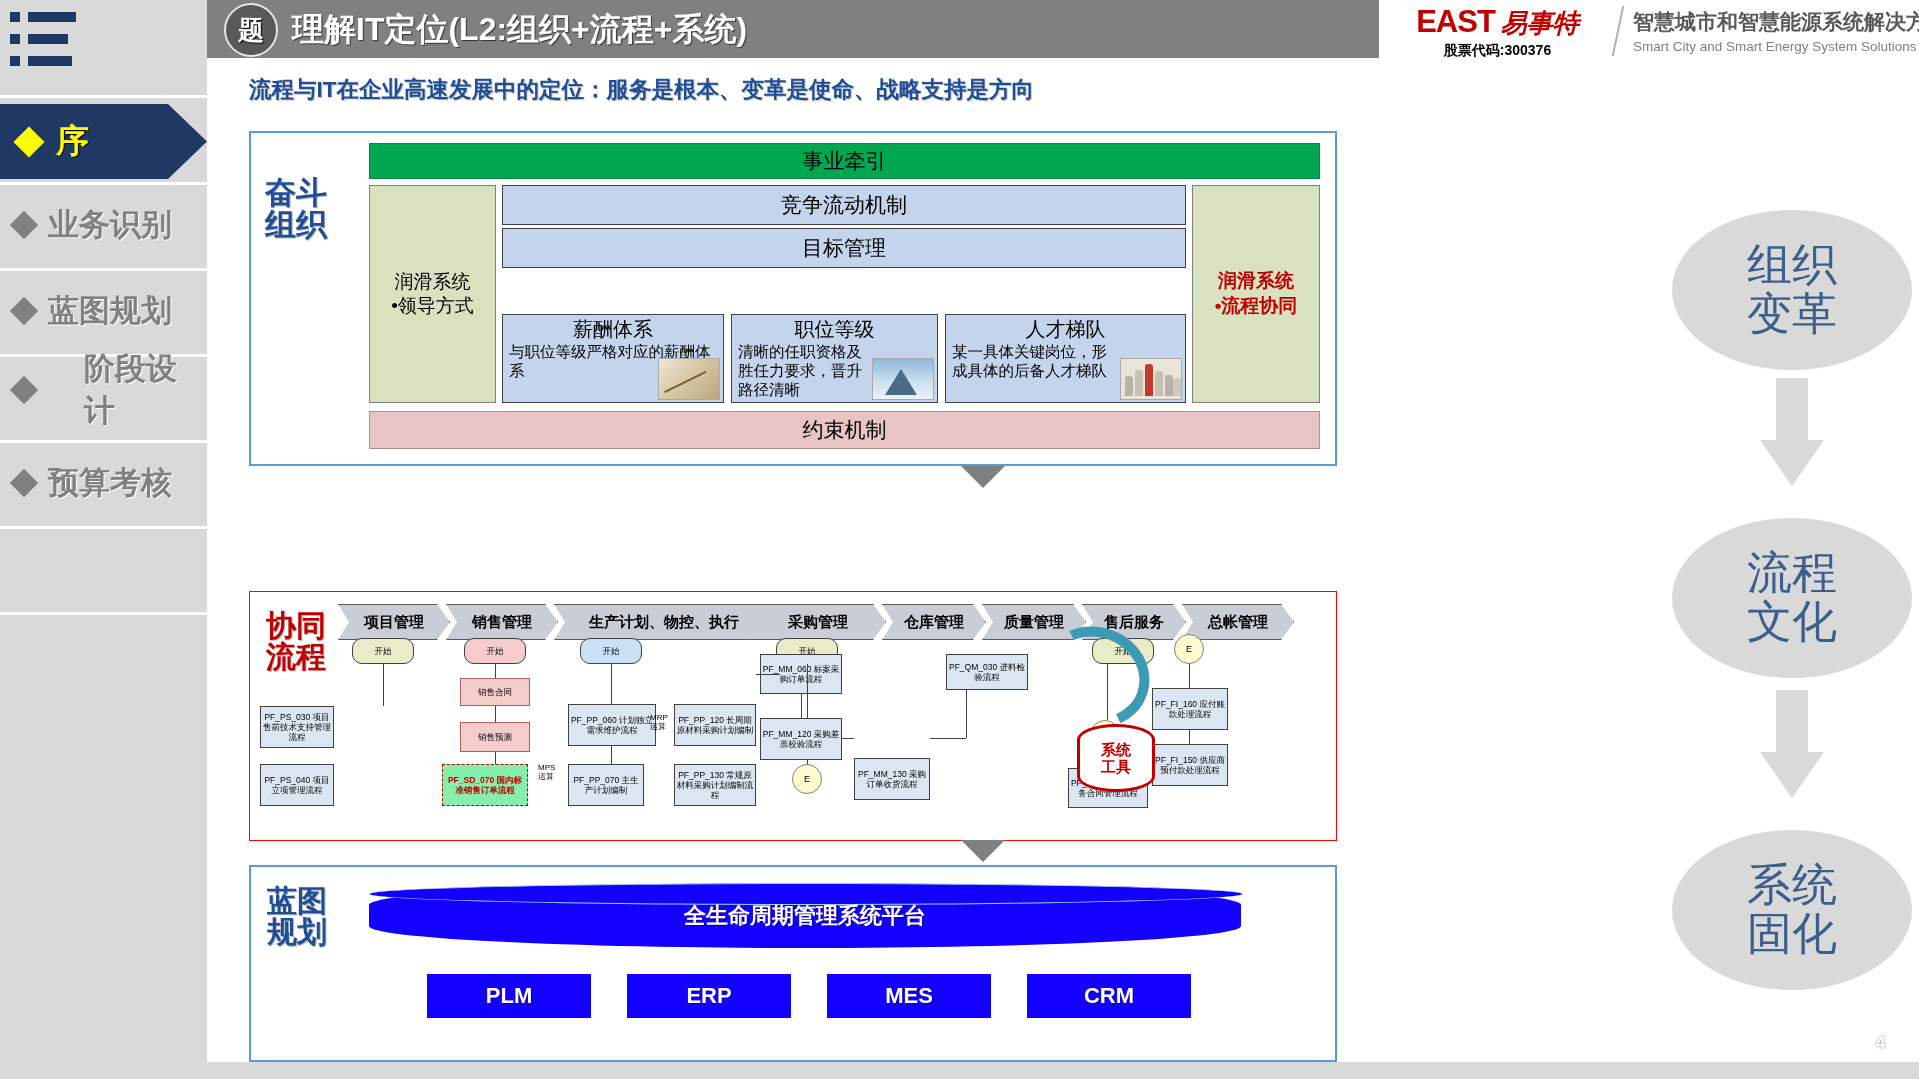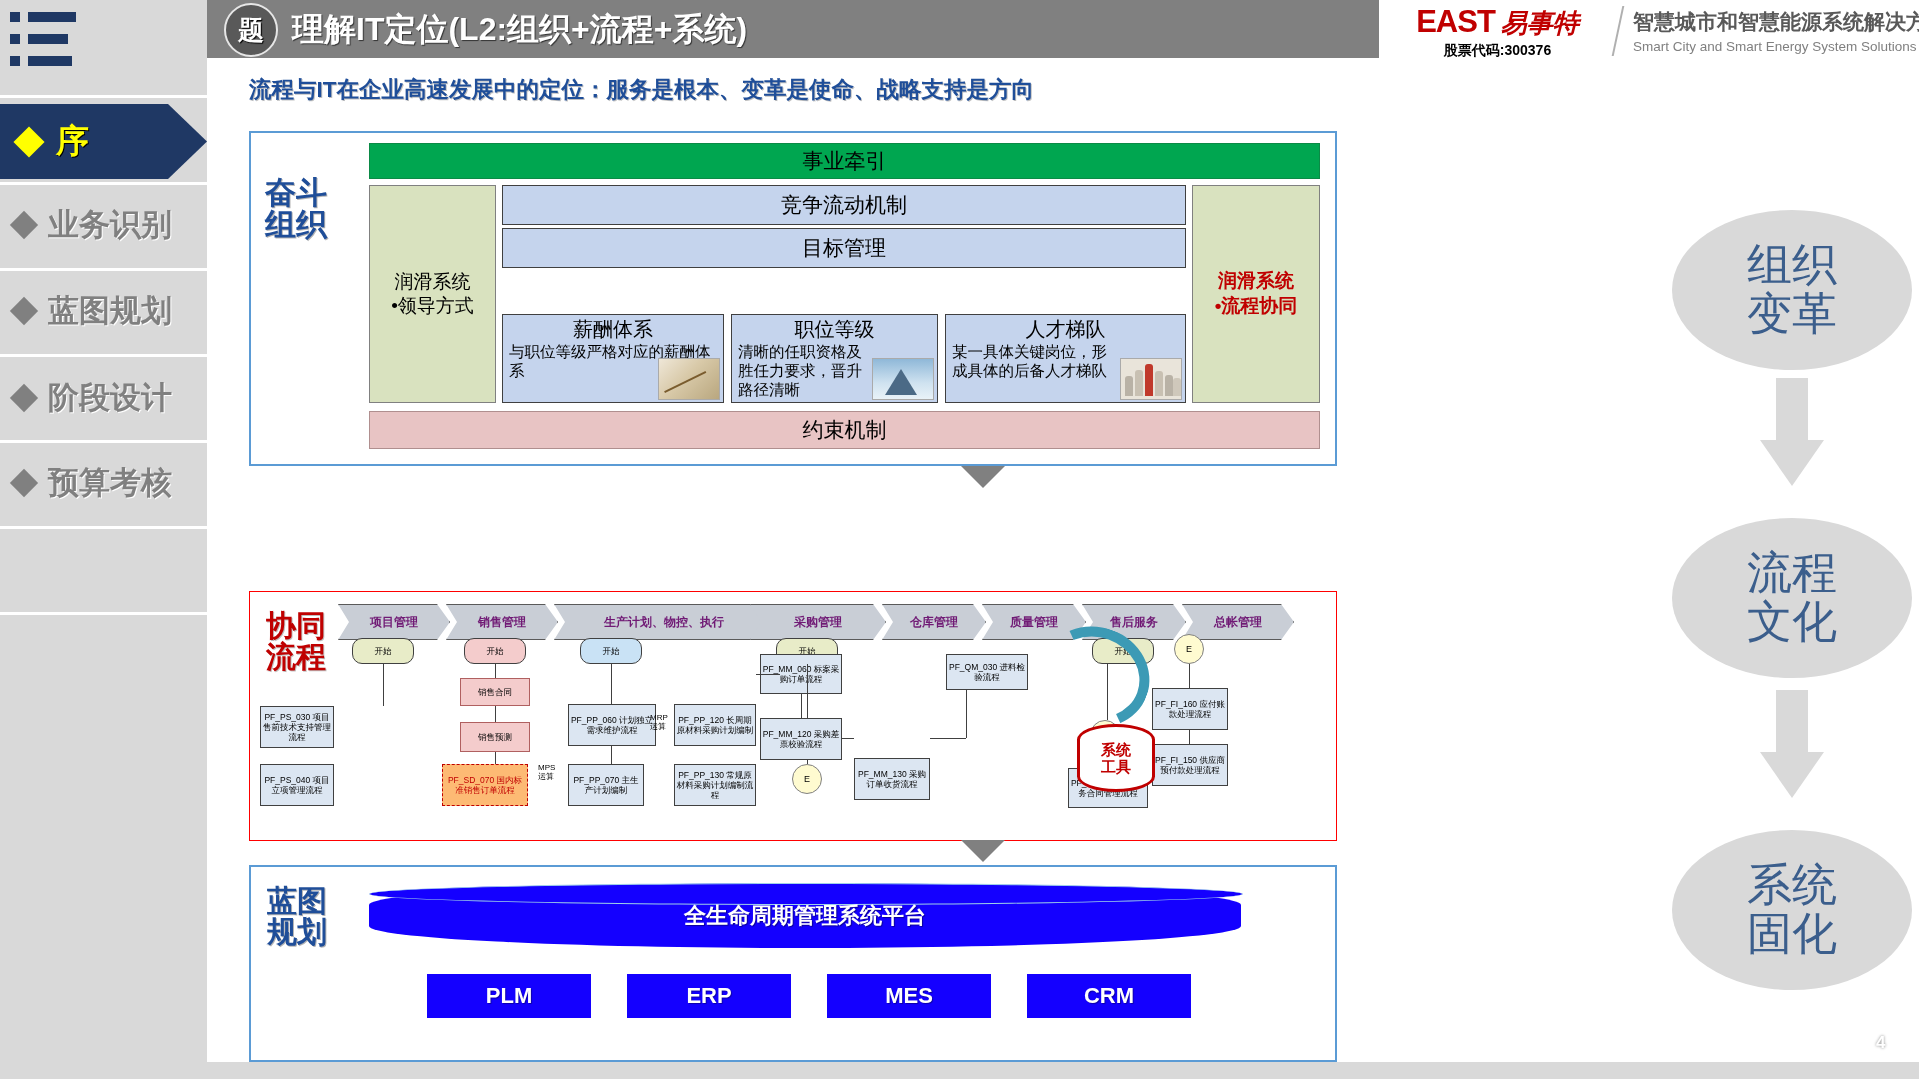"阶段设计" div.nav-item { gap: none -> 36px; top: 354px -> 346px }
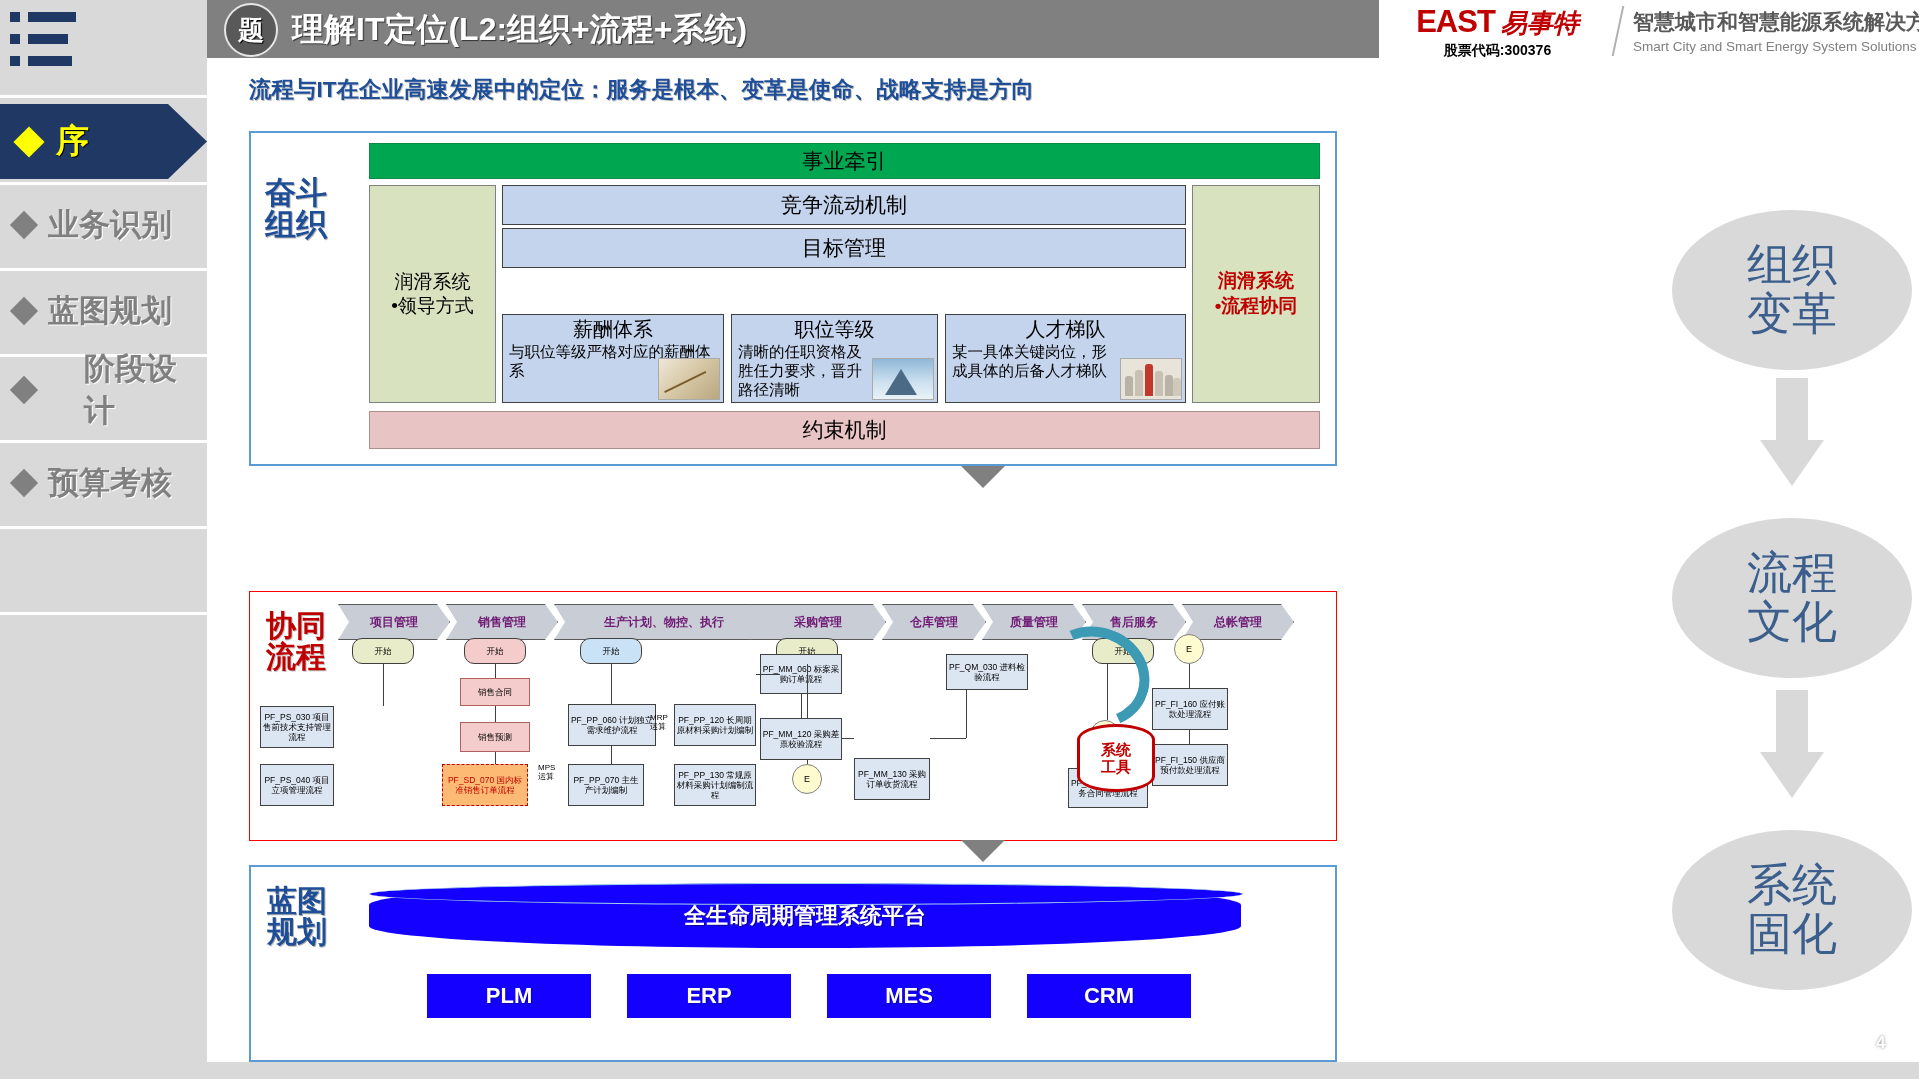"项目管理" .chev { color: #701a75 -> #000000; font-size: 12px -> 15px }
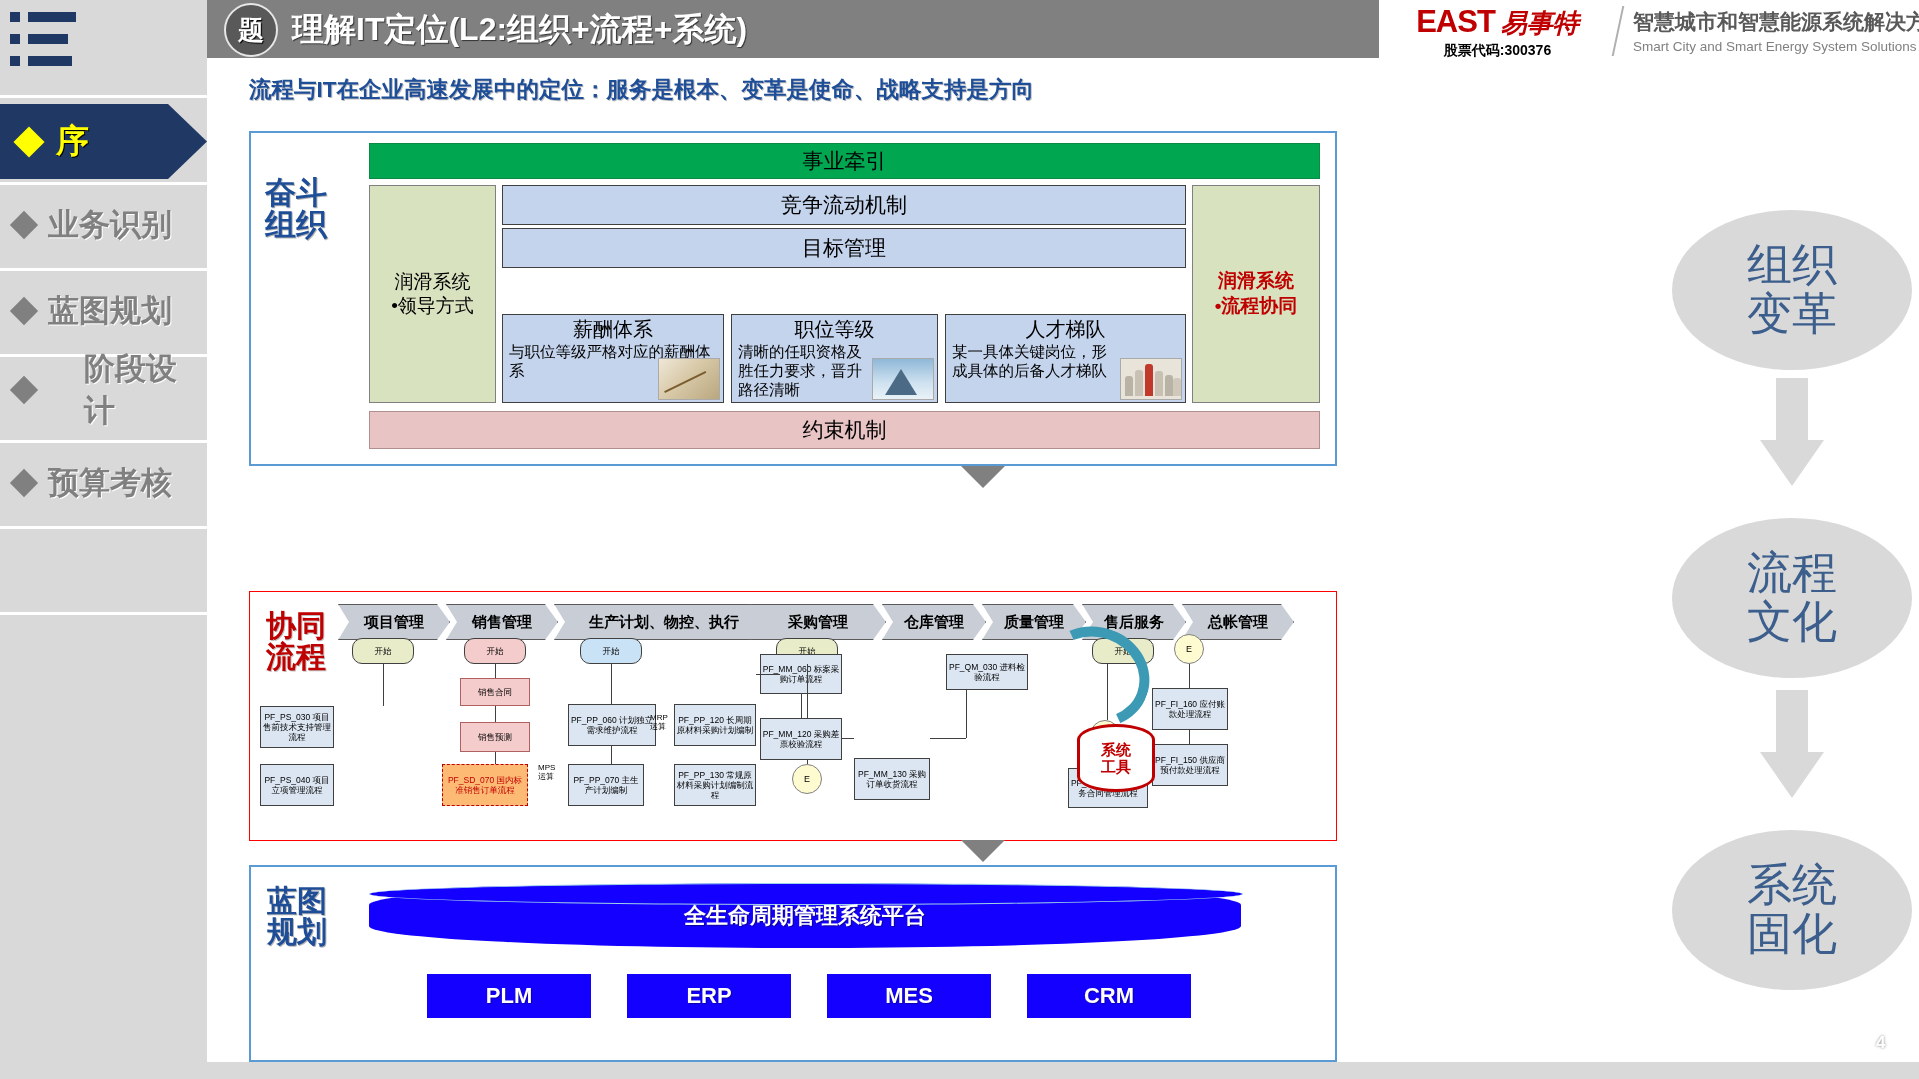"PF_SD_070 国内标准销售订单流程" .pbox.dashed { background: #fdba74 -> #86efac; font-weight: none -> bold }
